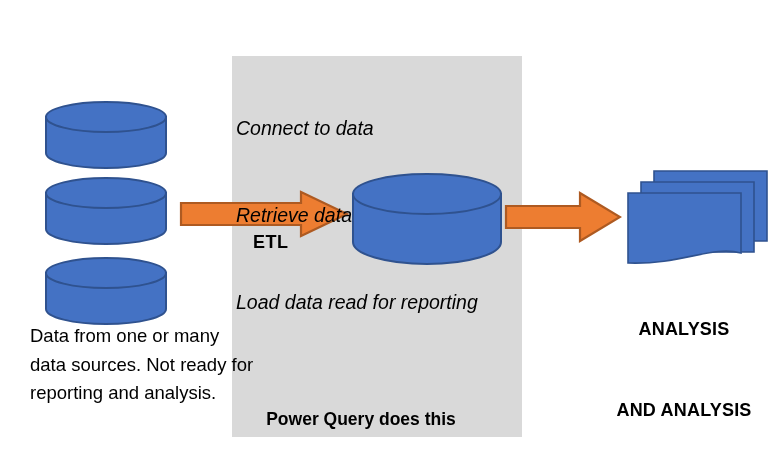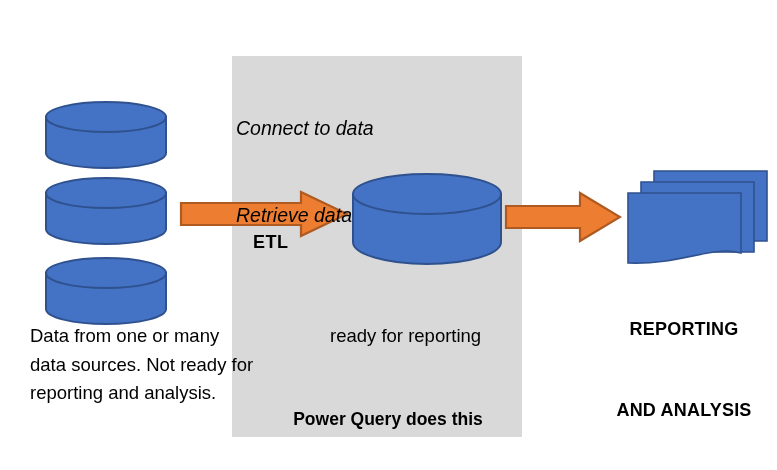"Load data read for reporting" div { html: none -> <div>Load data read for reporting</div> }
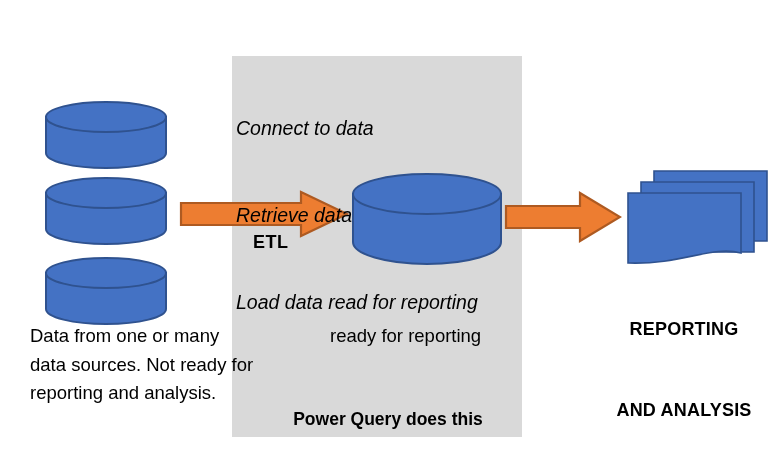"ready for reporting" div { html: <div>ready for reporting</div> -> none }
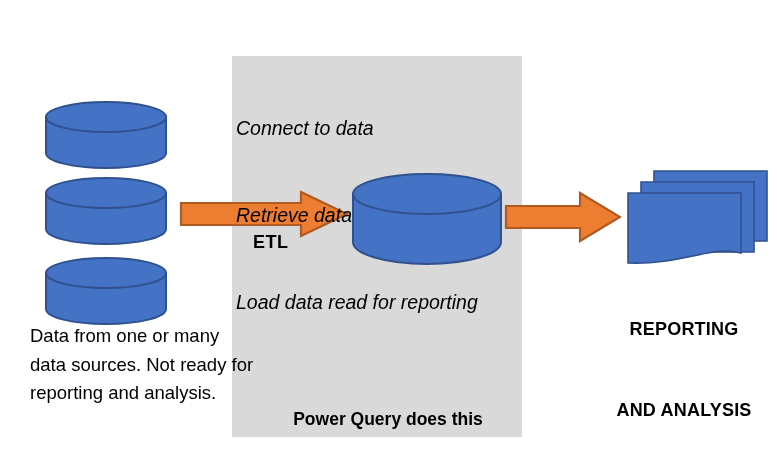"REPORTING" div { text: REPORTING -> ANALYSIS }
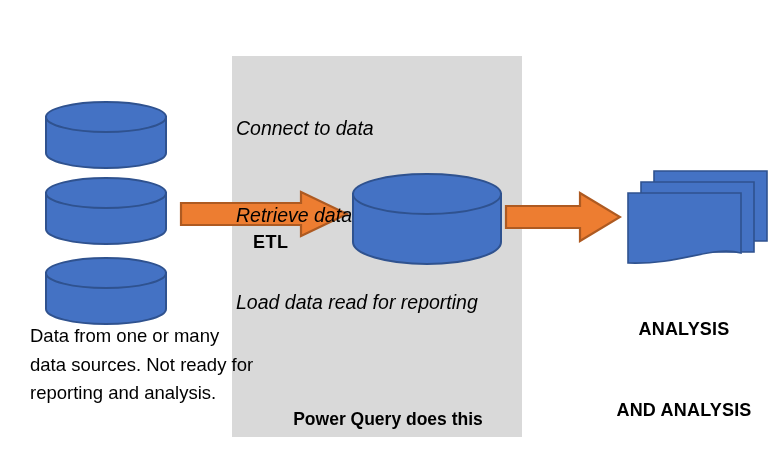"Power Query does this" .pq { left: 243px -> 216px }
